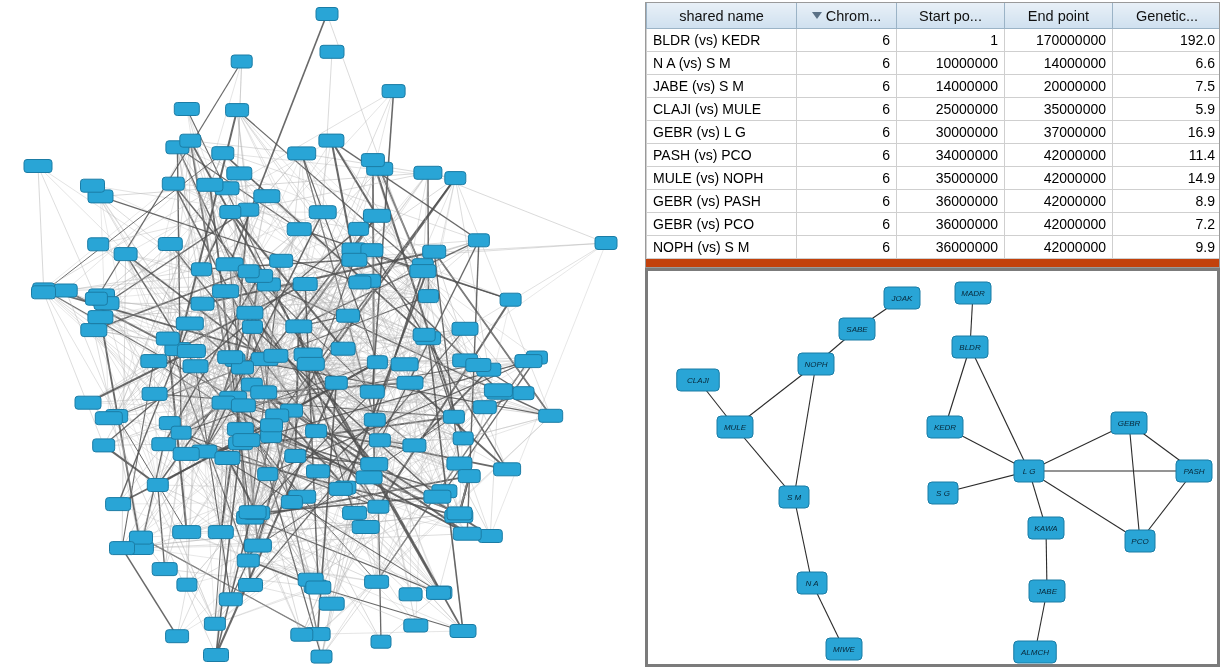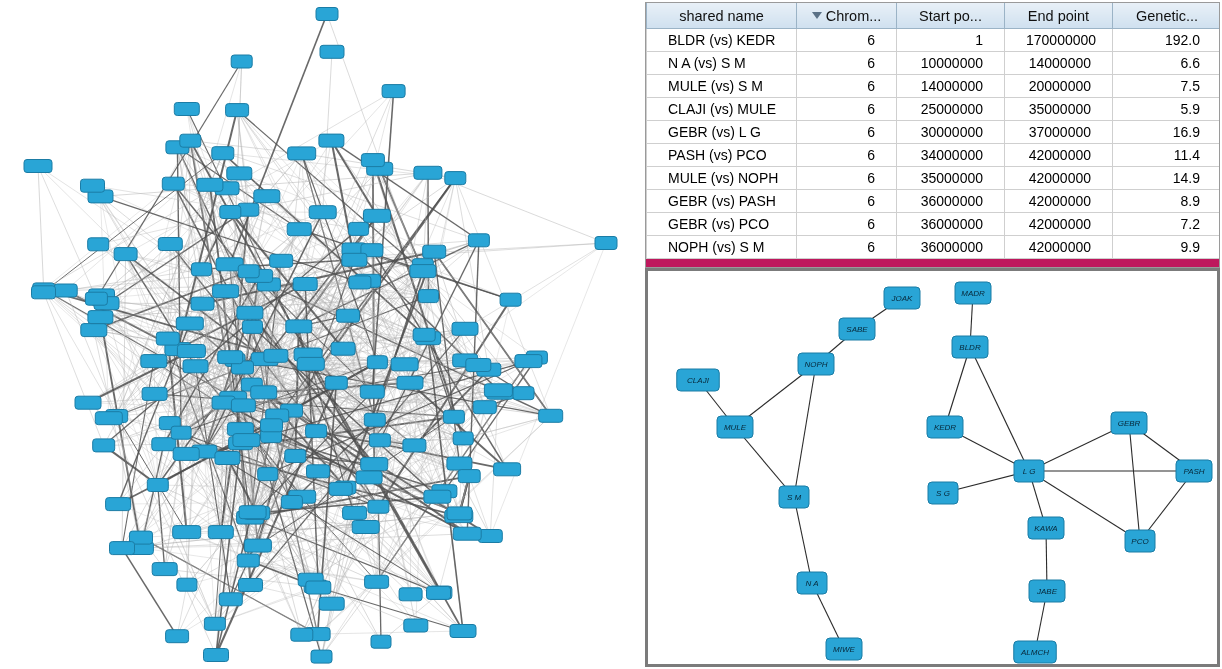"shared name" #table-panel { background: #be185d -> #c2410c }
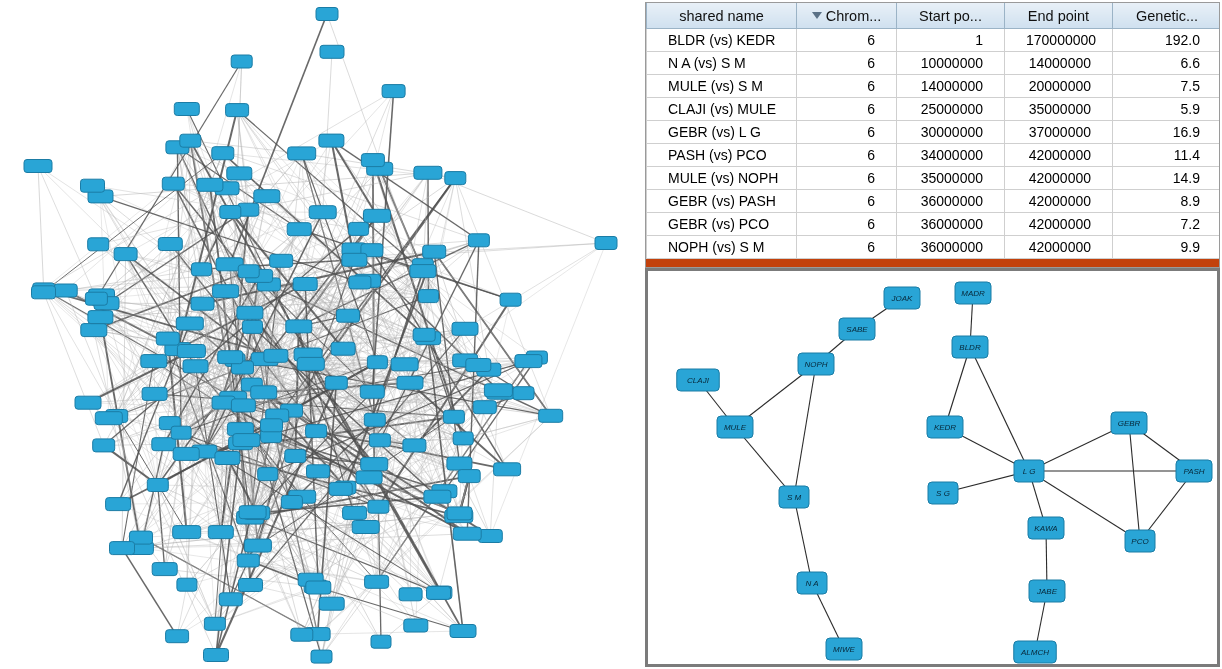"BLDR (vs) KEDR" table.grid td { padding: 0 21px -> 0 6px }
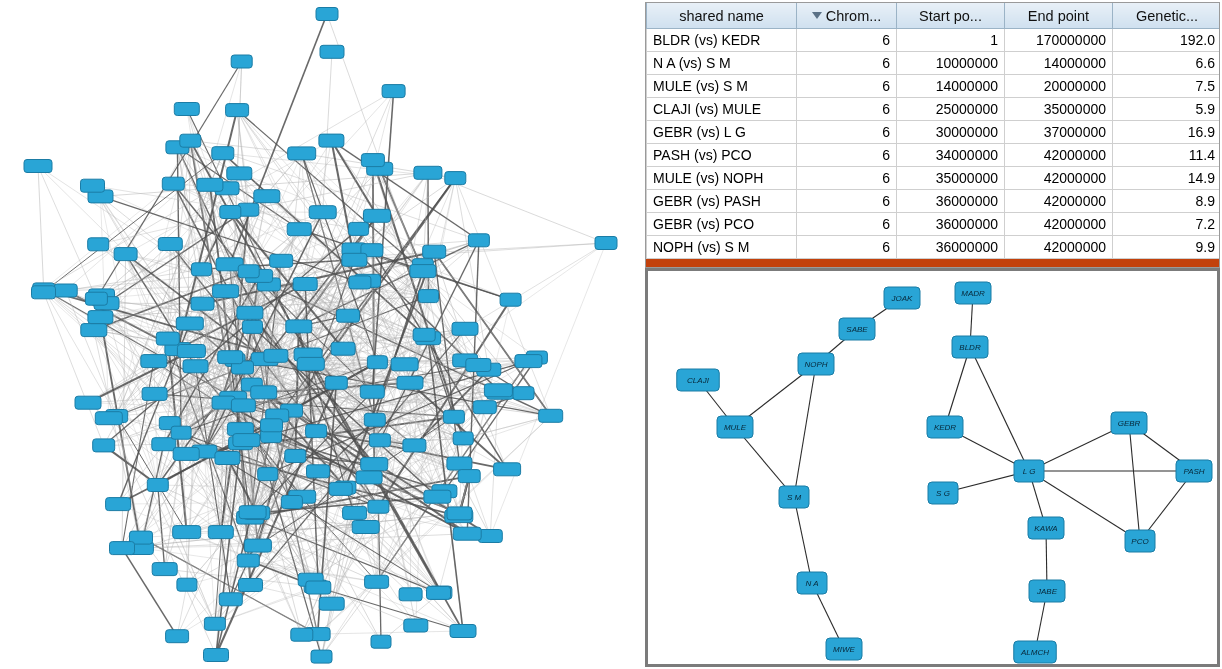"MULE (vs) S M" td.txt { text: MULE -> JABE }
